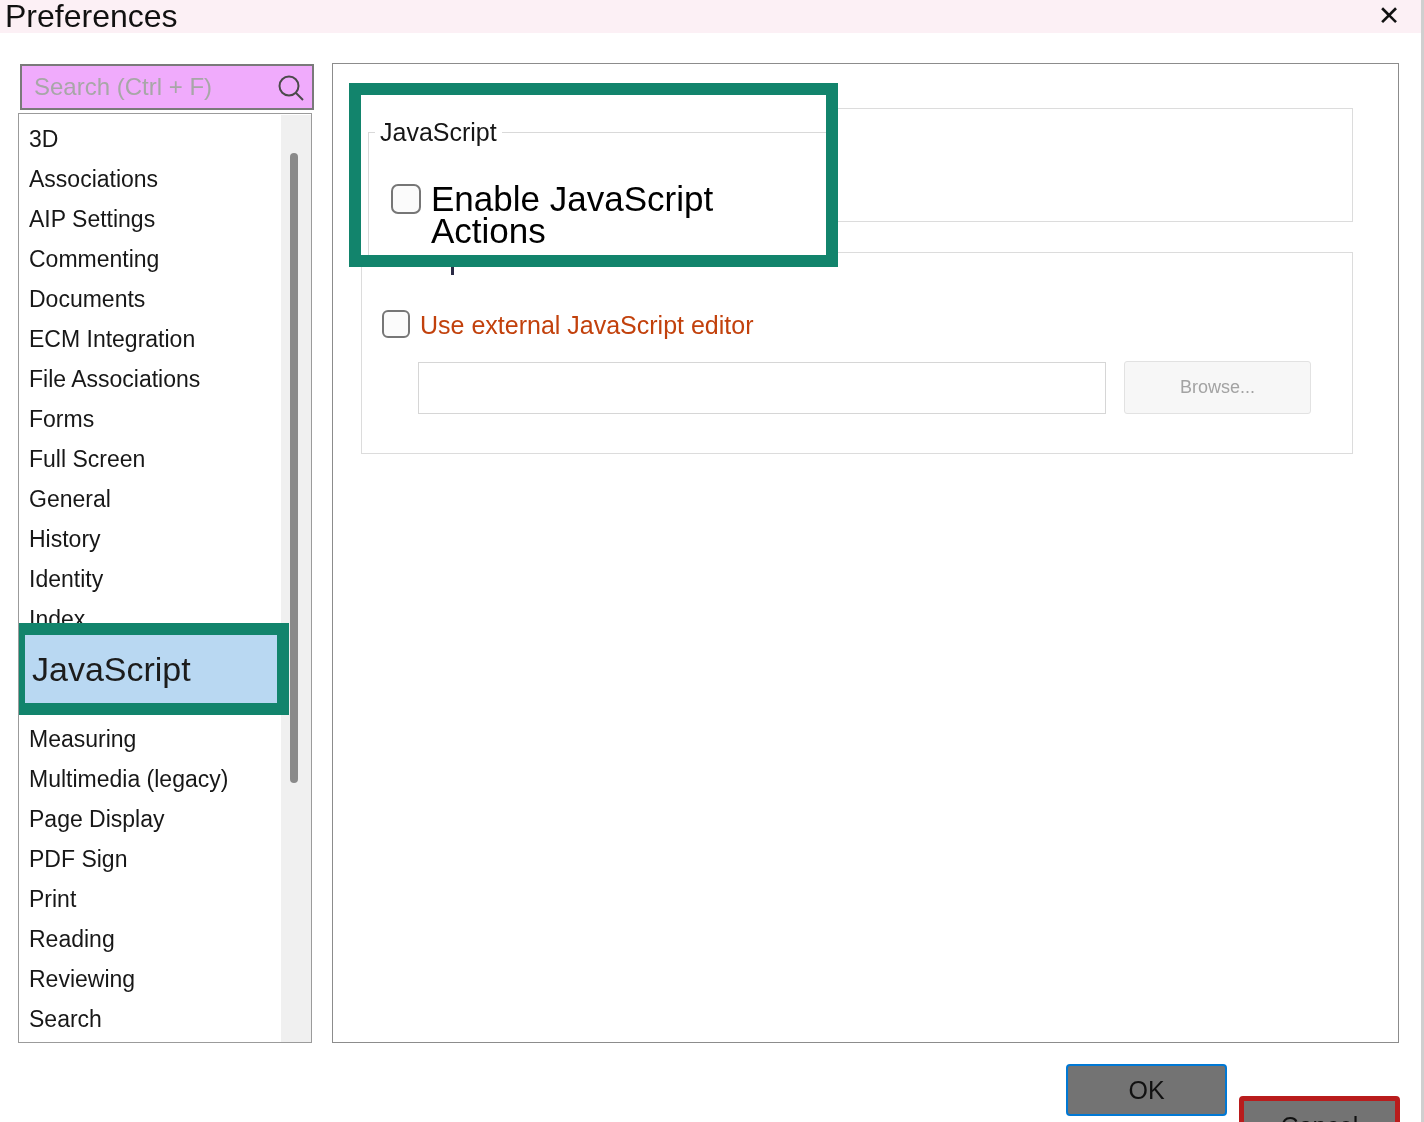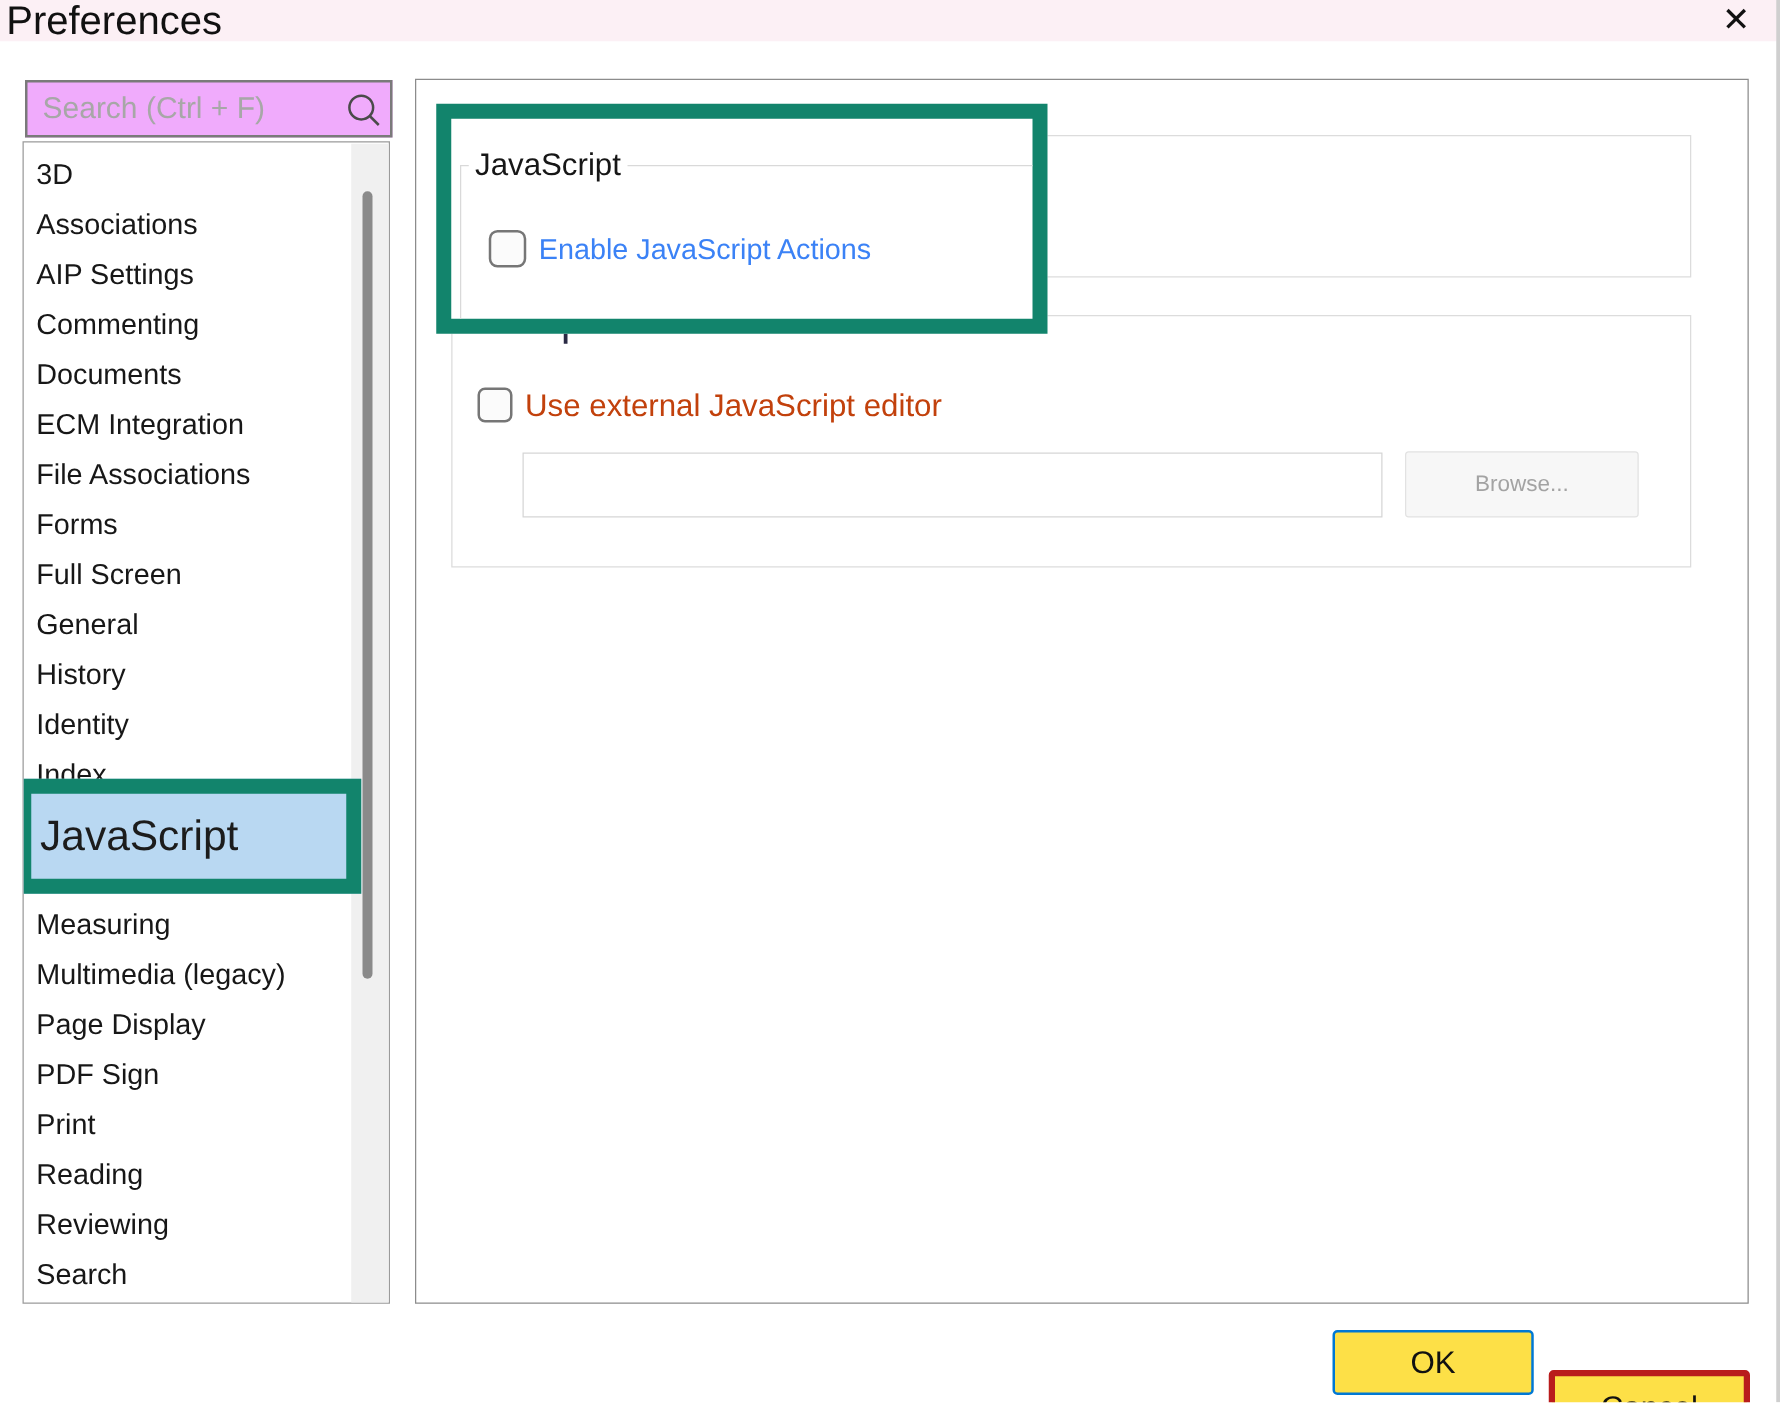"Enable JavaScript Actions" .snippet-label { color: #3b82f6 -> #000000; font-size: 23px -> 35px }
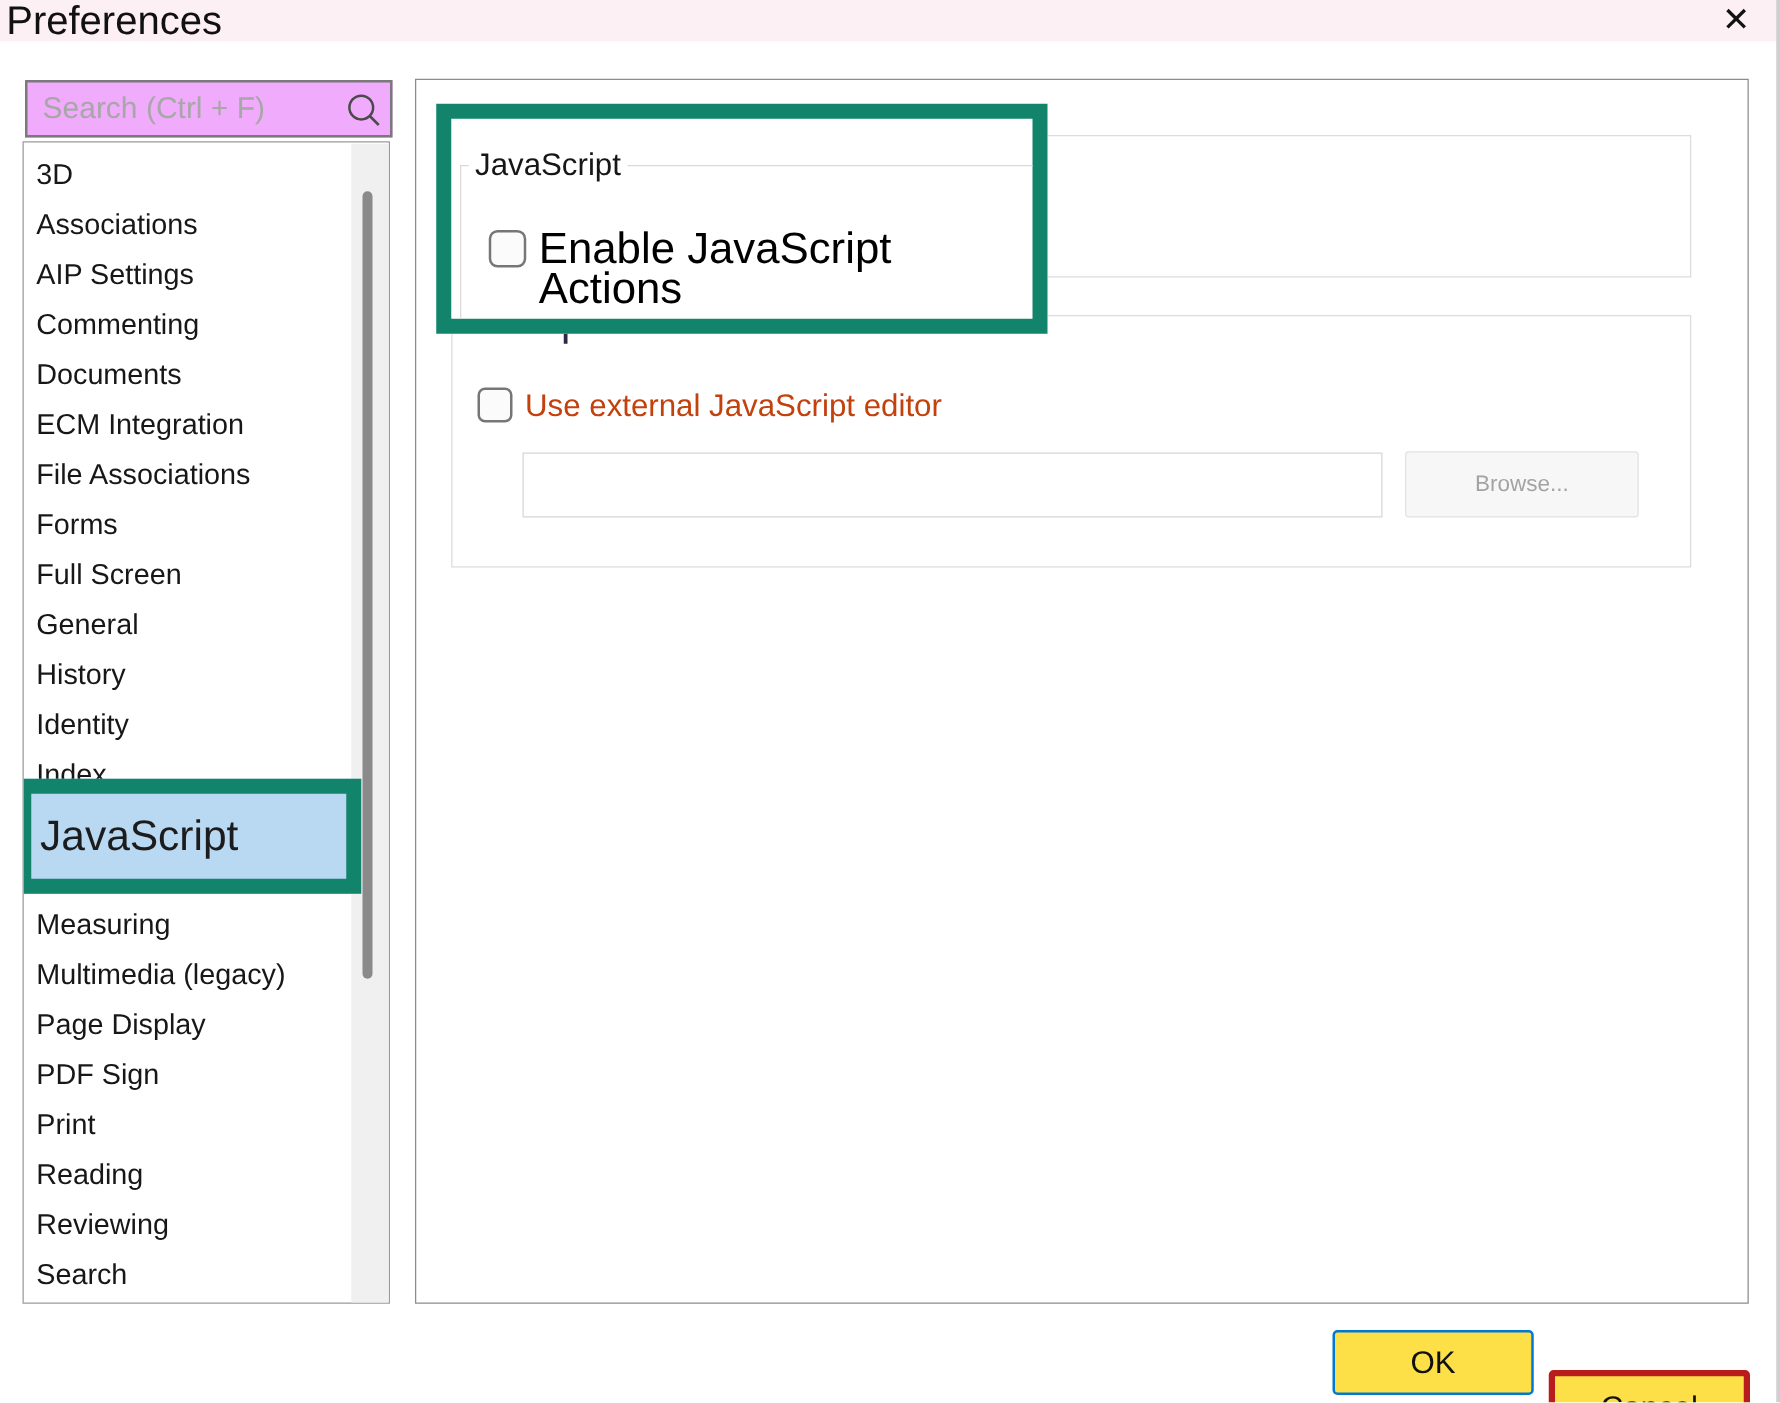"OK" .btn { background: #fde047 -> #737373 }
